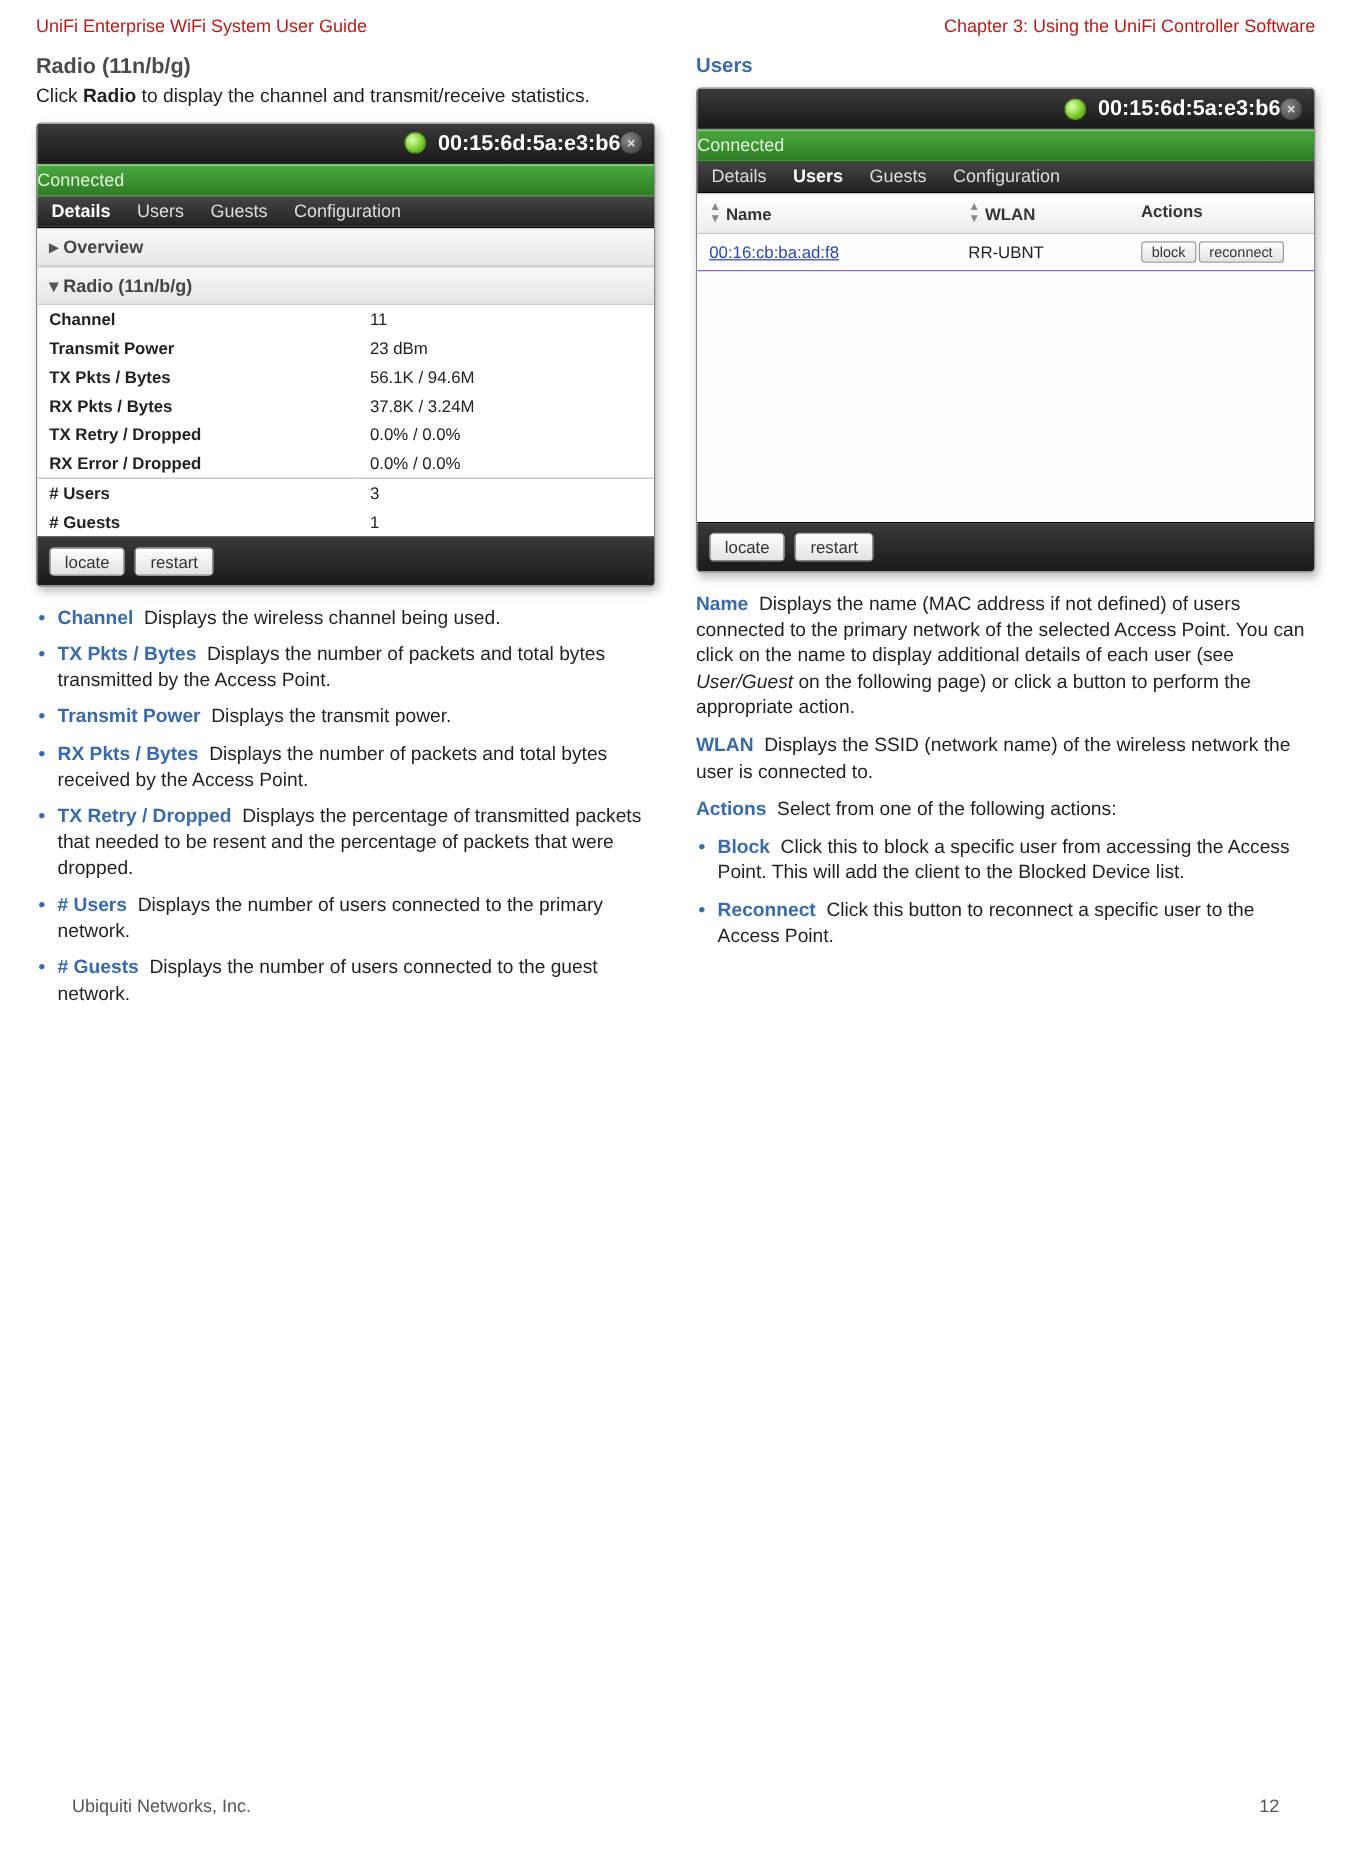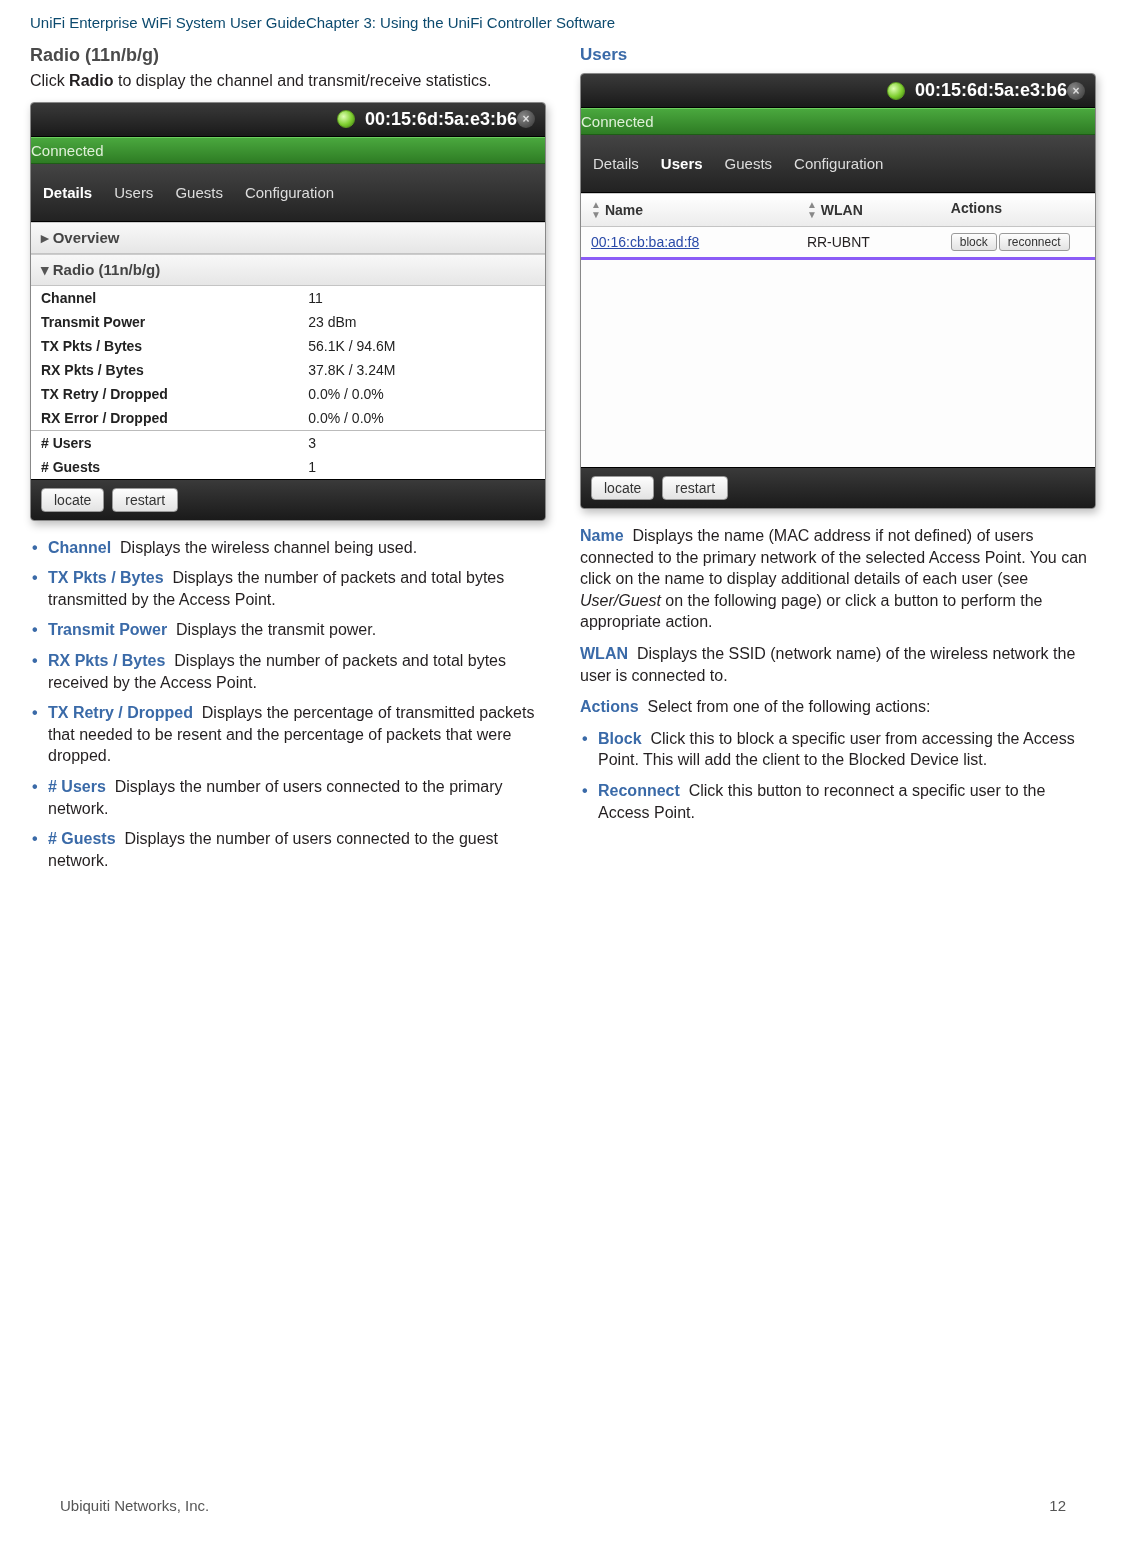"UniFi Enterprise WiFi System User" .header-bar { color: #0c4a6e -> #b91c1c; justify-content: none -> space-between }
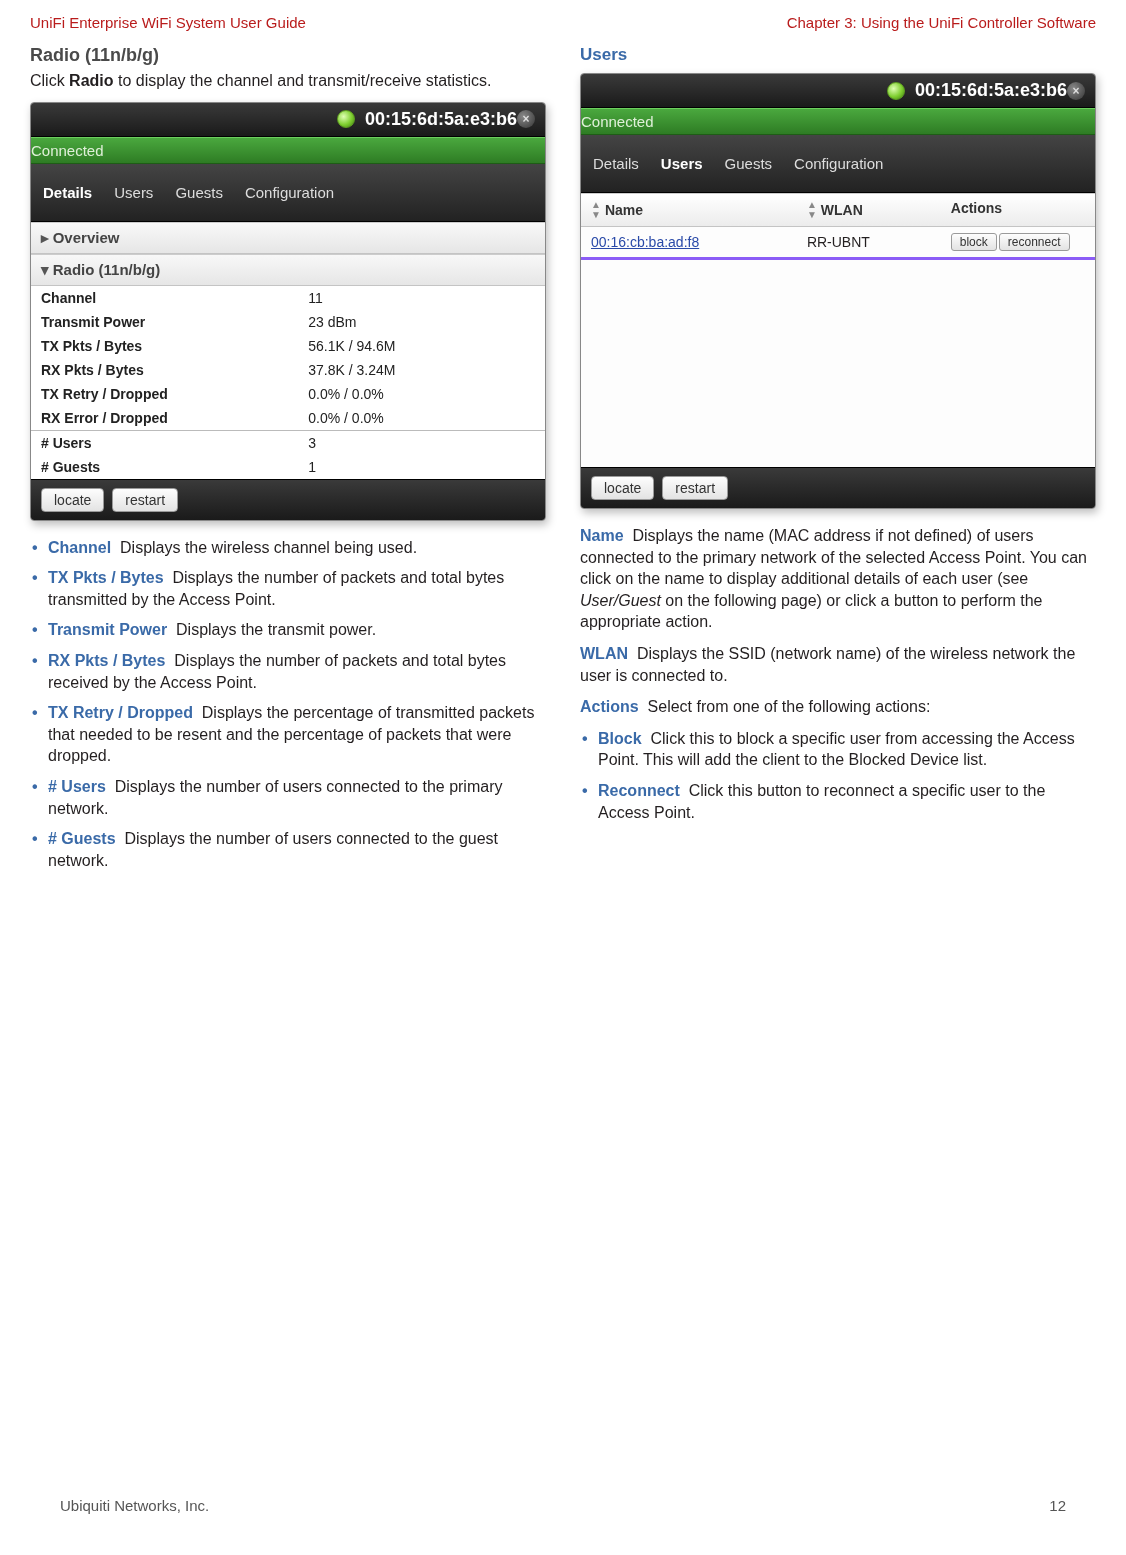"Details" .tabs-row { padding: 20px 12px -> 4px 12px }
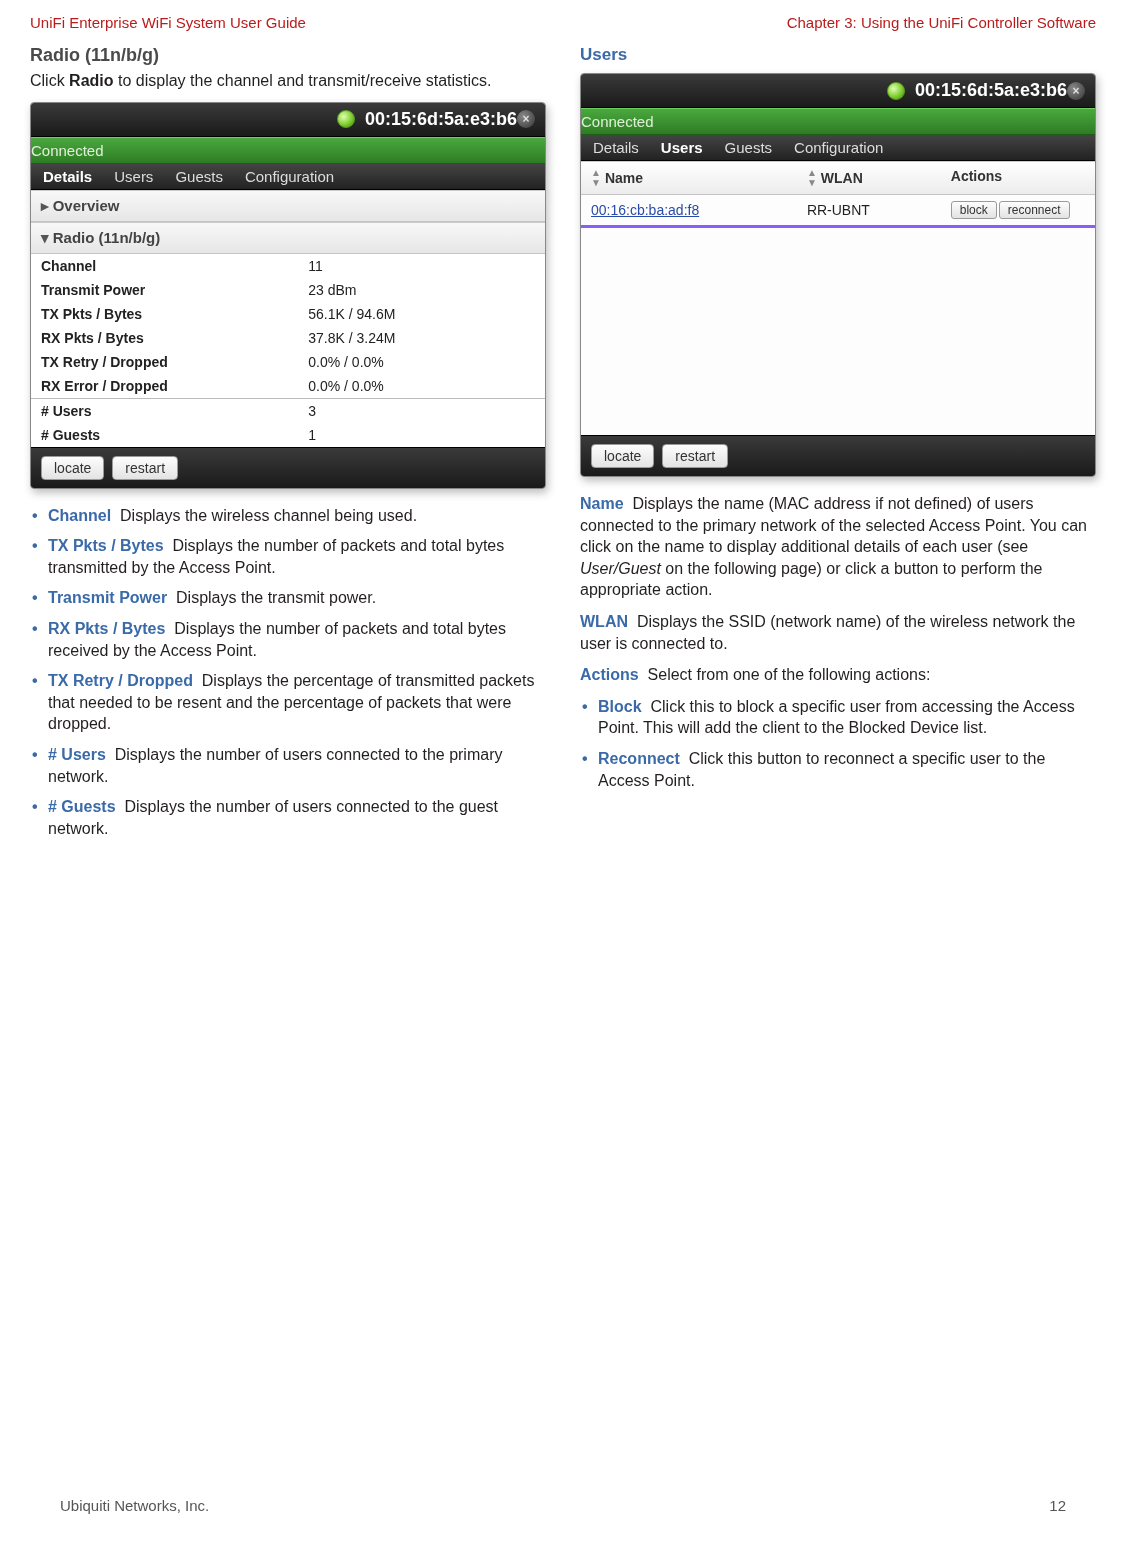"00:16:cb:ba:ad:f8" .trow { border-bottom: 3px solid #8b5cf6 -> 1px solid #8b5cf6 }
